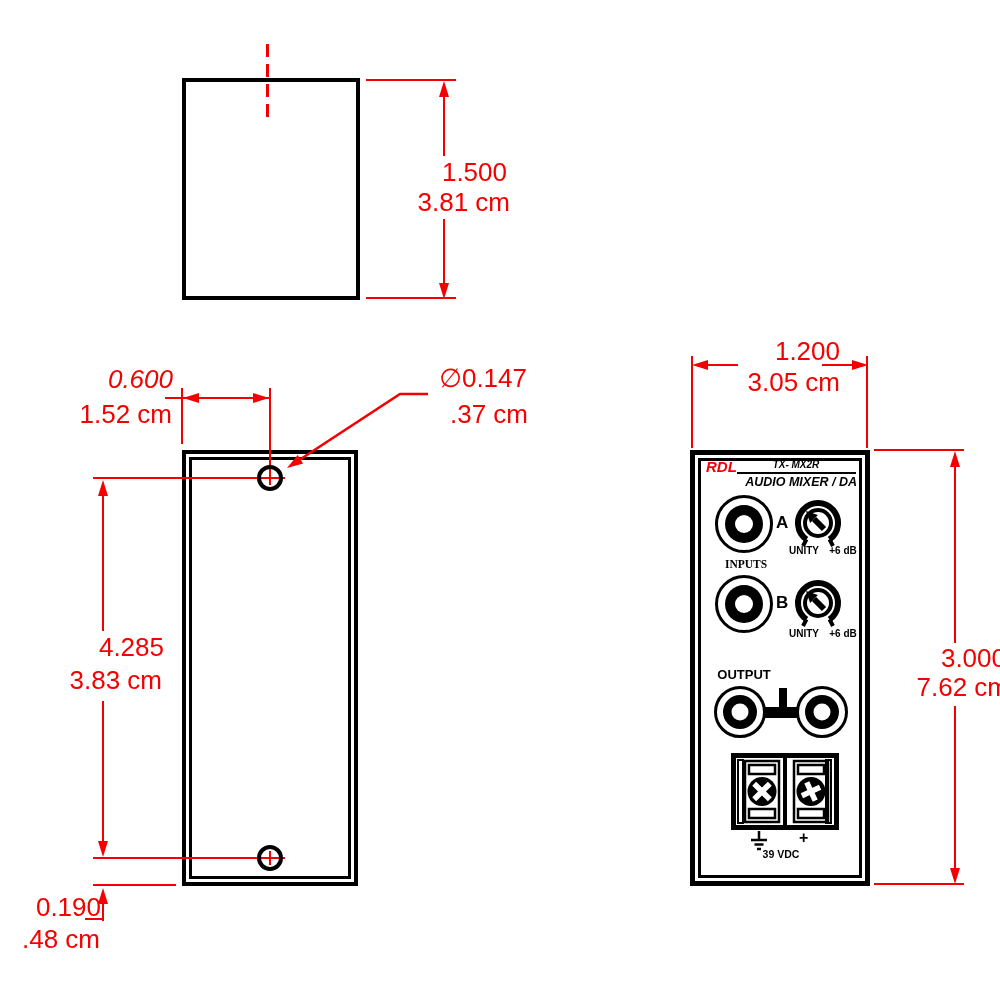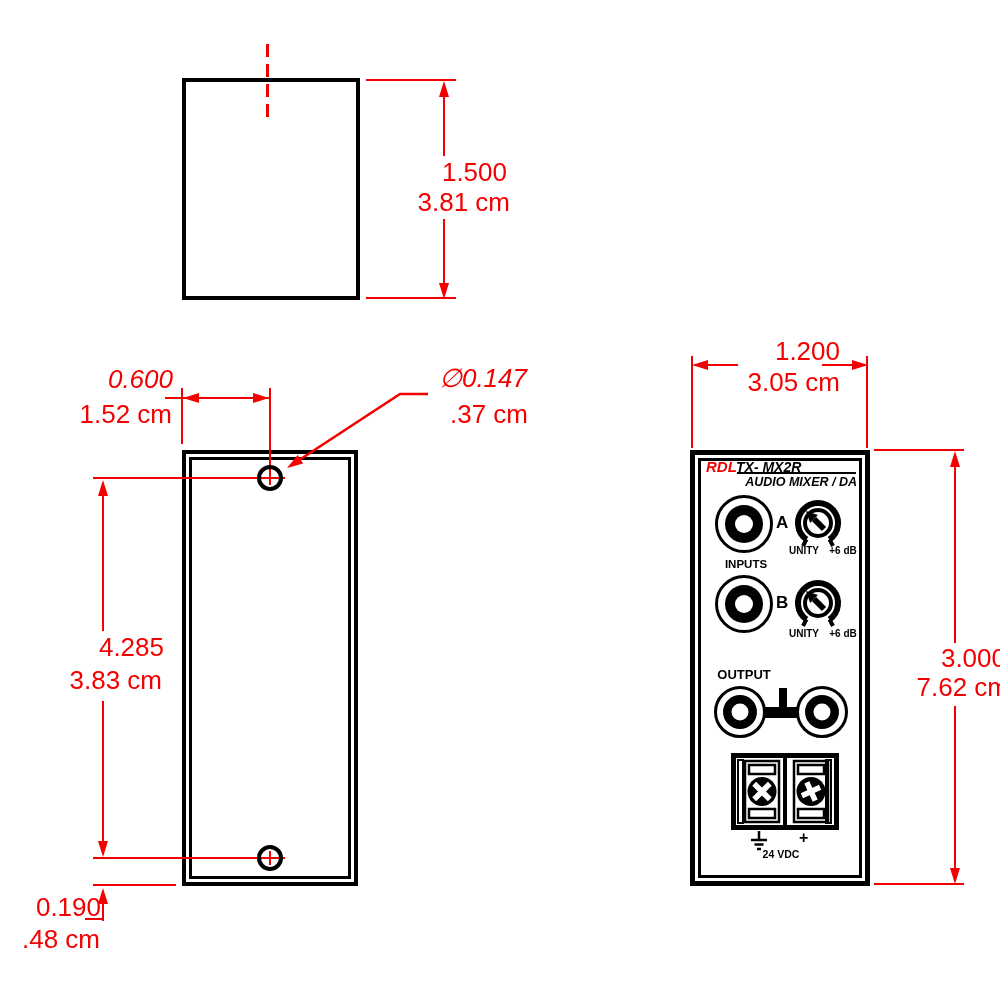"∅0.147" div.dimtxt { font-style: italic -> none }
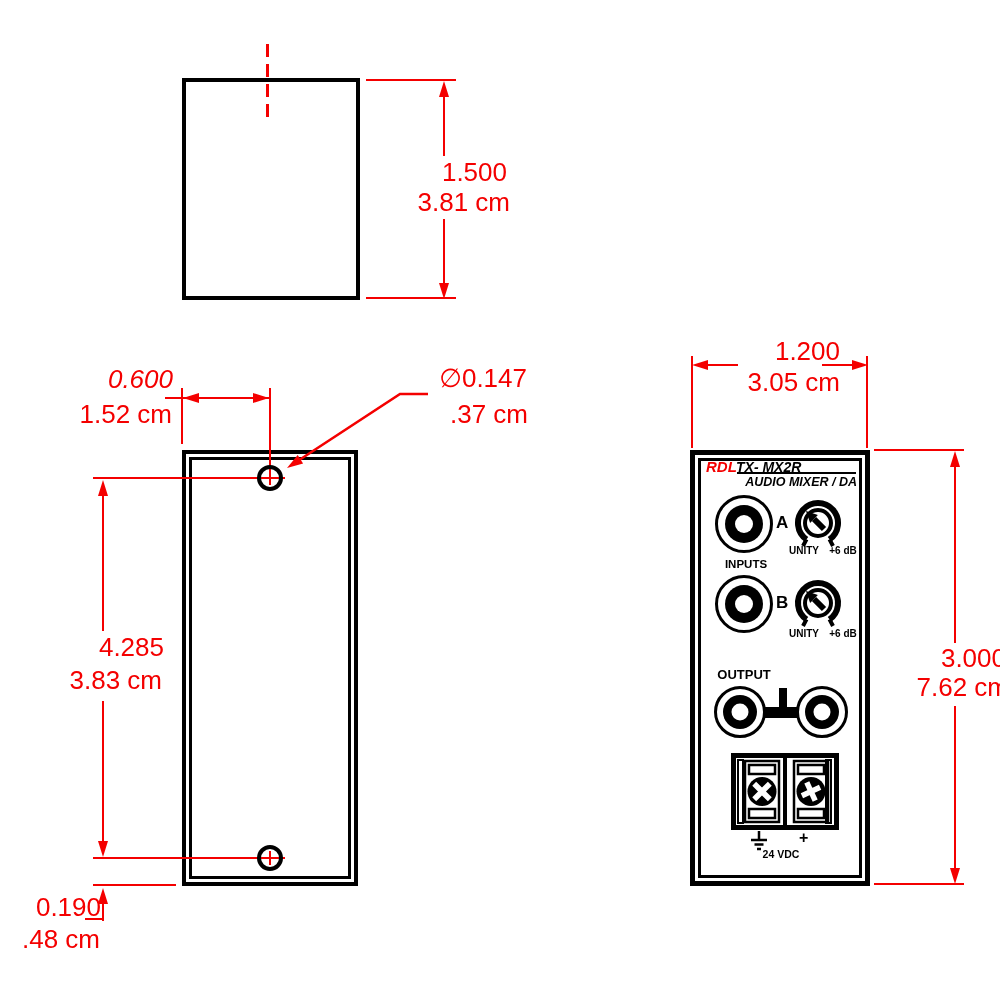"TX- MX2R" div.ptxt { font-size: 14px -> 10px; text-align: left -> center }
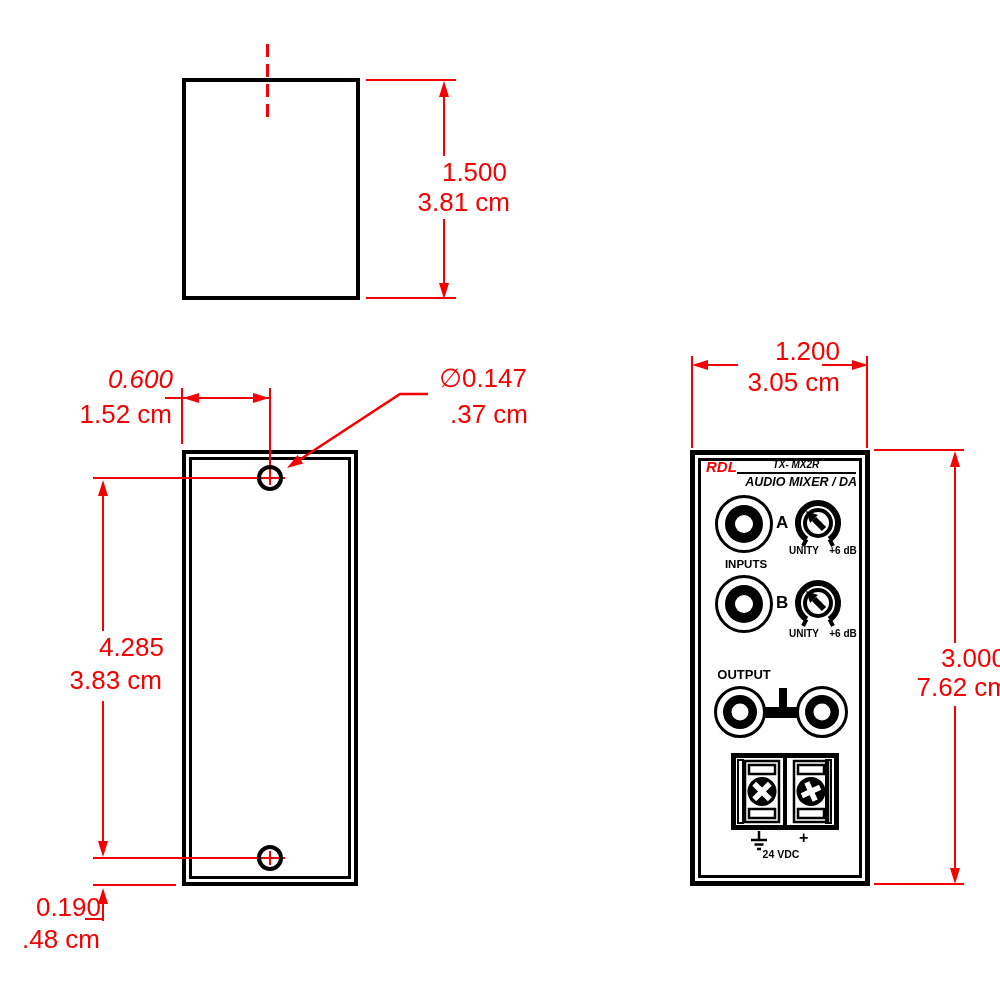"INPUTS" div.ptxt { font-family: none -> Liberation Serif, serif }
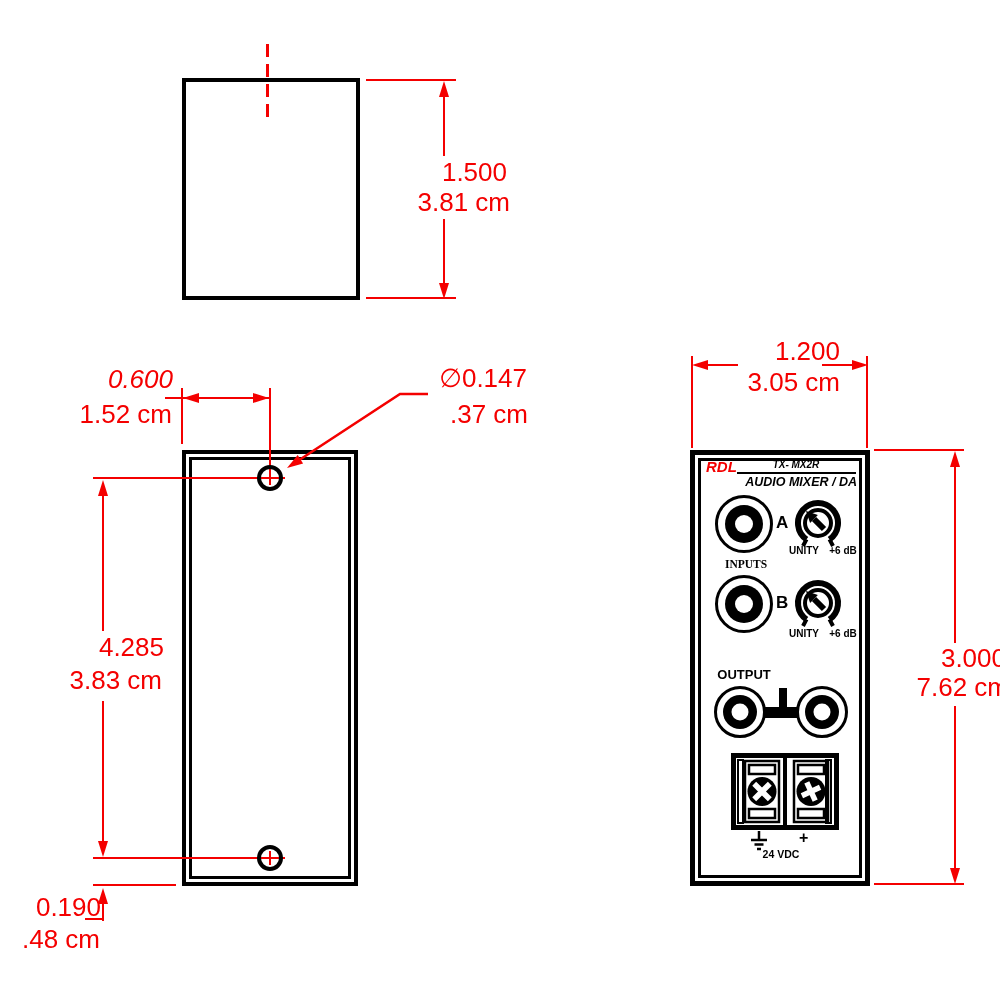"24 VDC" div.ptxt { text: 24 -> 39 }
